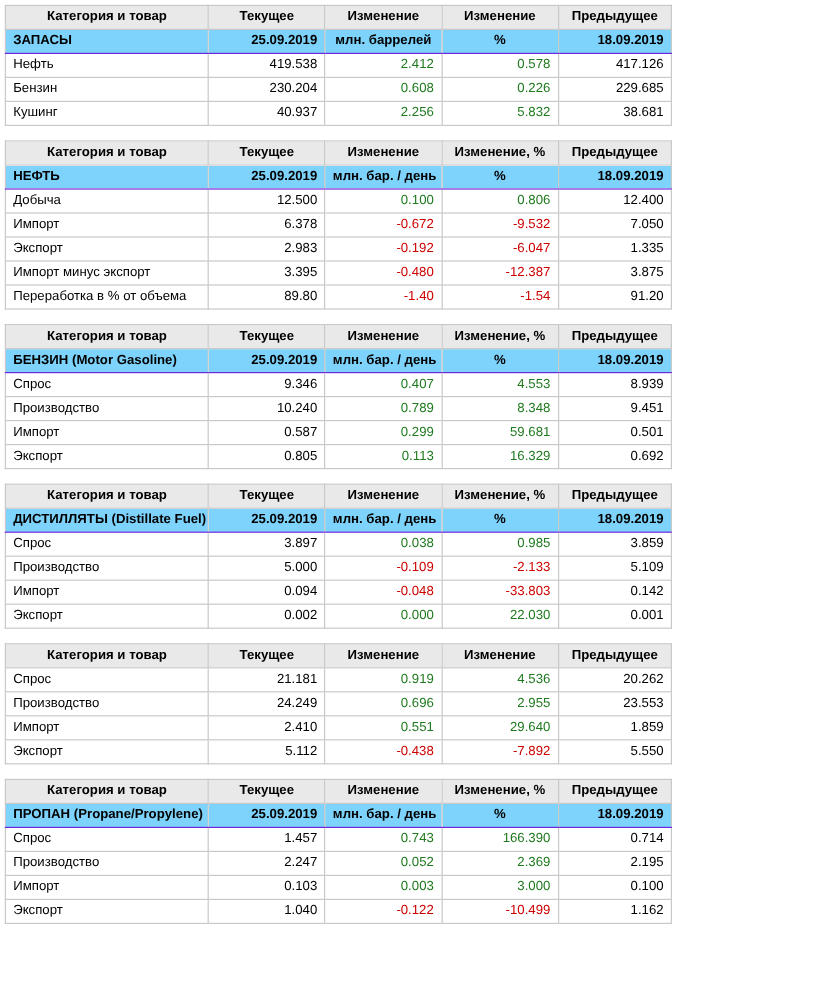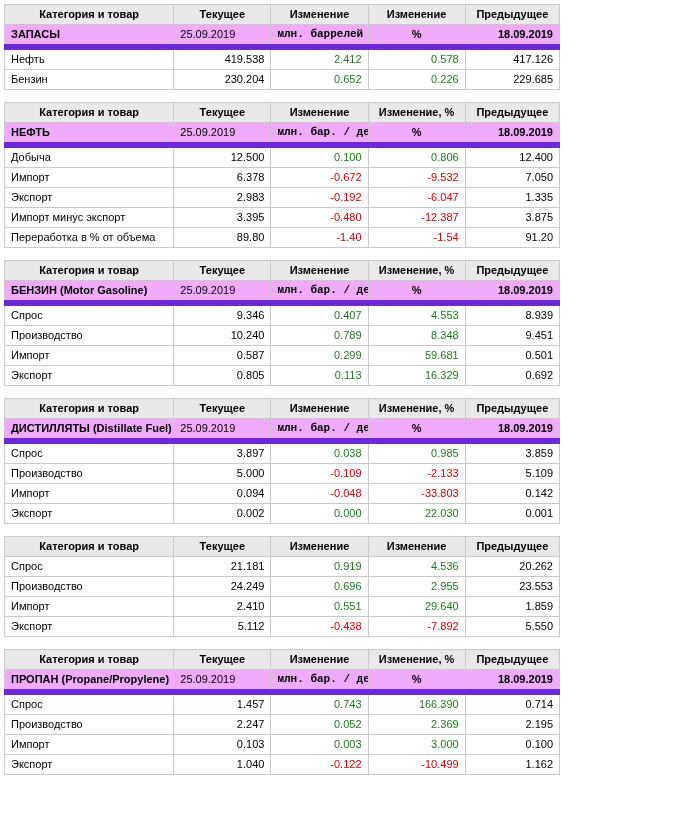"ЗАПАСЫ" tr.subhead td { background: #f0abfc -> #7dd3fc; border-bottom: 6px solid #6d28d9 -> 1px solid #6d28d9 }
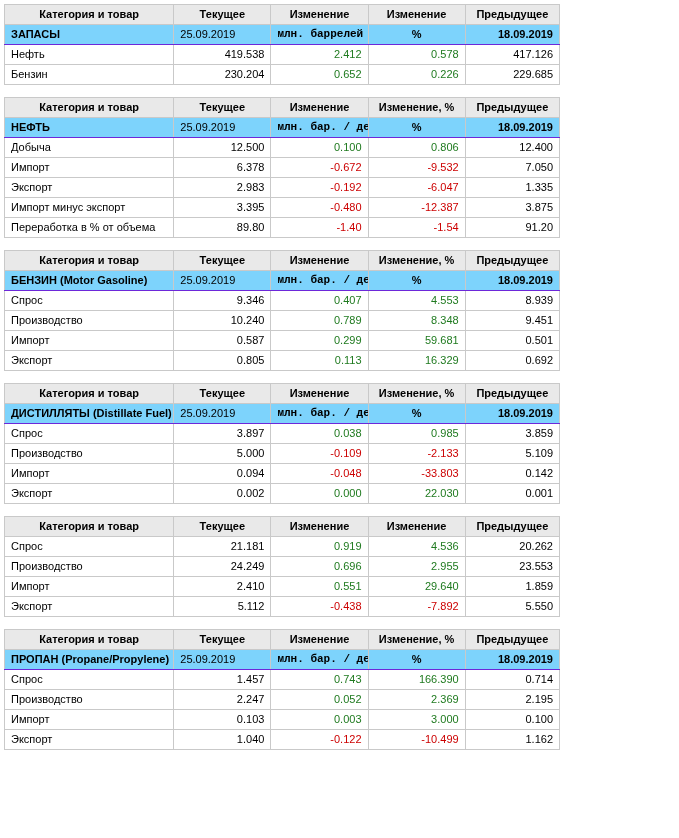"25.09.2019" tr.subhead td.c1 { font-weight: normal -> bold; text-align: left -> right }
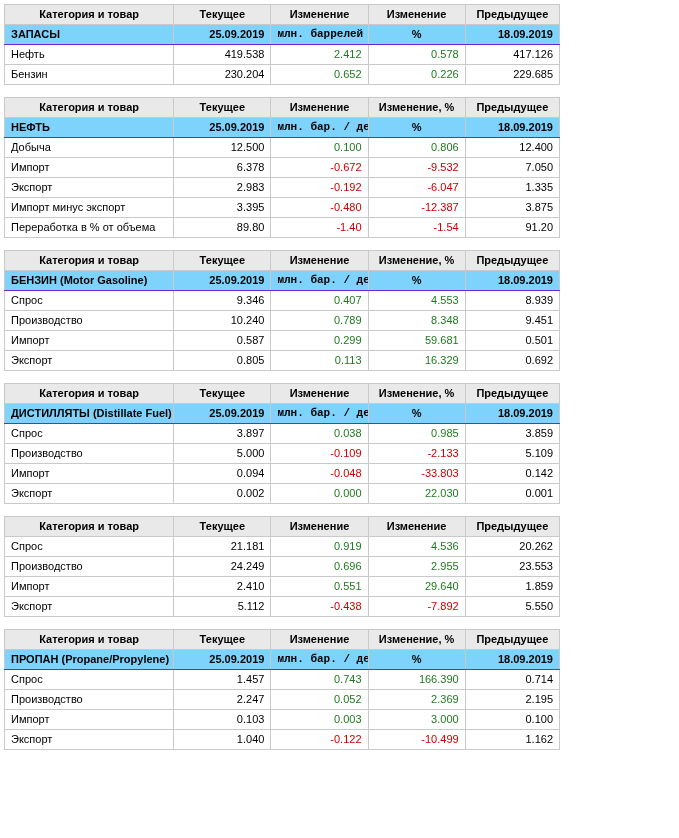"млн. баррелей" tr.subhead td.c2 { font-family: Liberation Mono, monospace -> none }
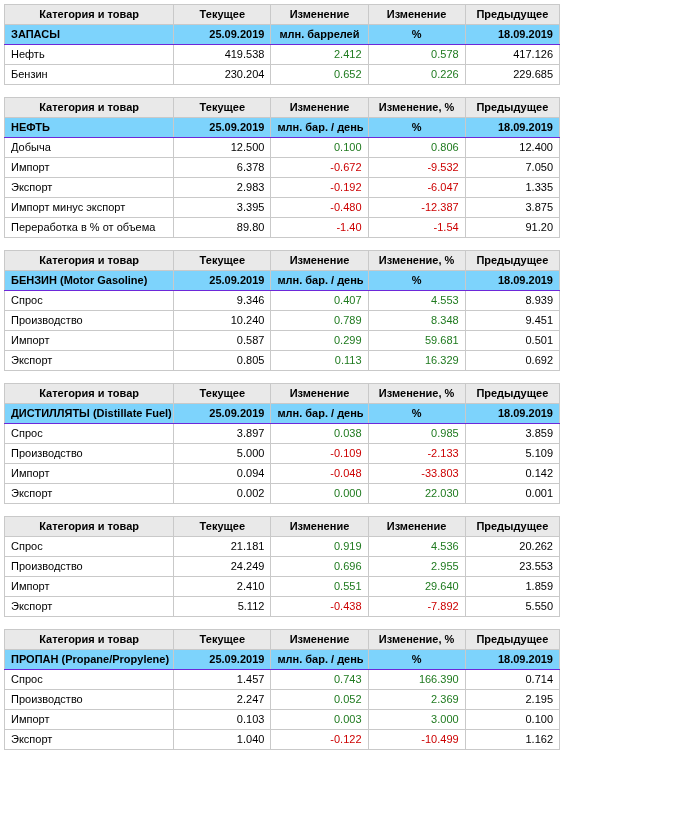"0.652" td.c2 { text: 0.652 -> 0.608 }
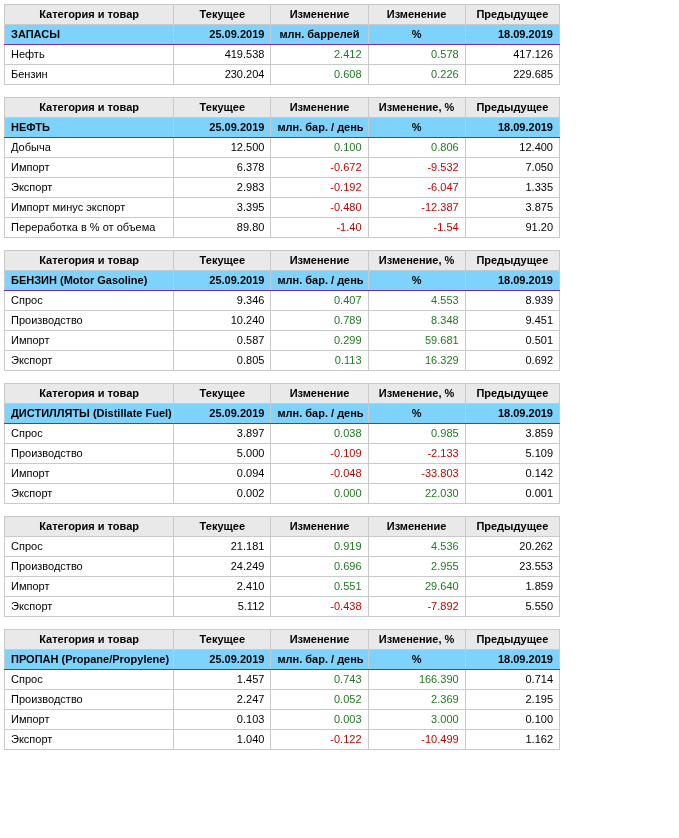"Кушинг" tr { html: none -> <tr> <td>Кушинг</td> <td>40.937</td> <td>2.256</td> <td>5.832</td> <td>38.681</td> </tr> }
